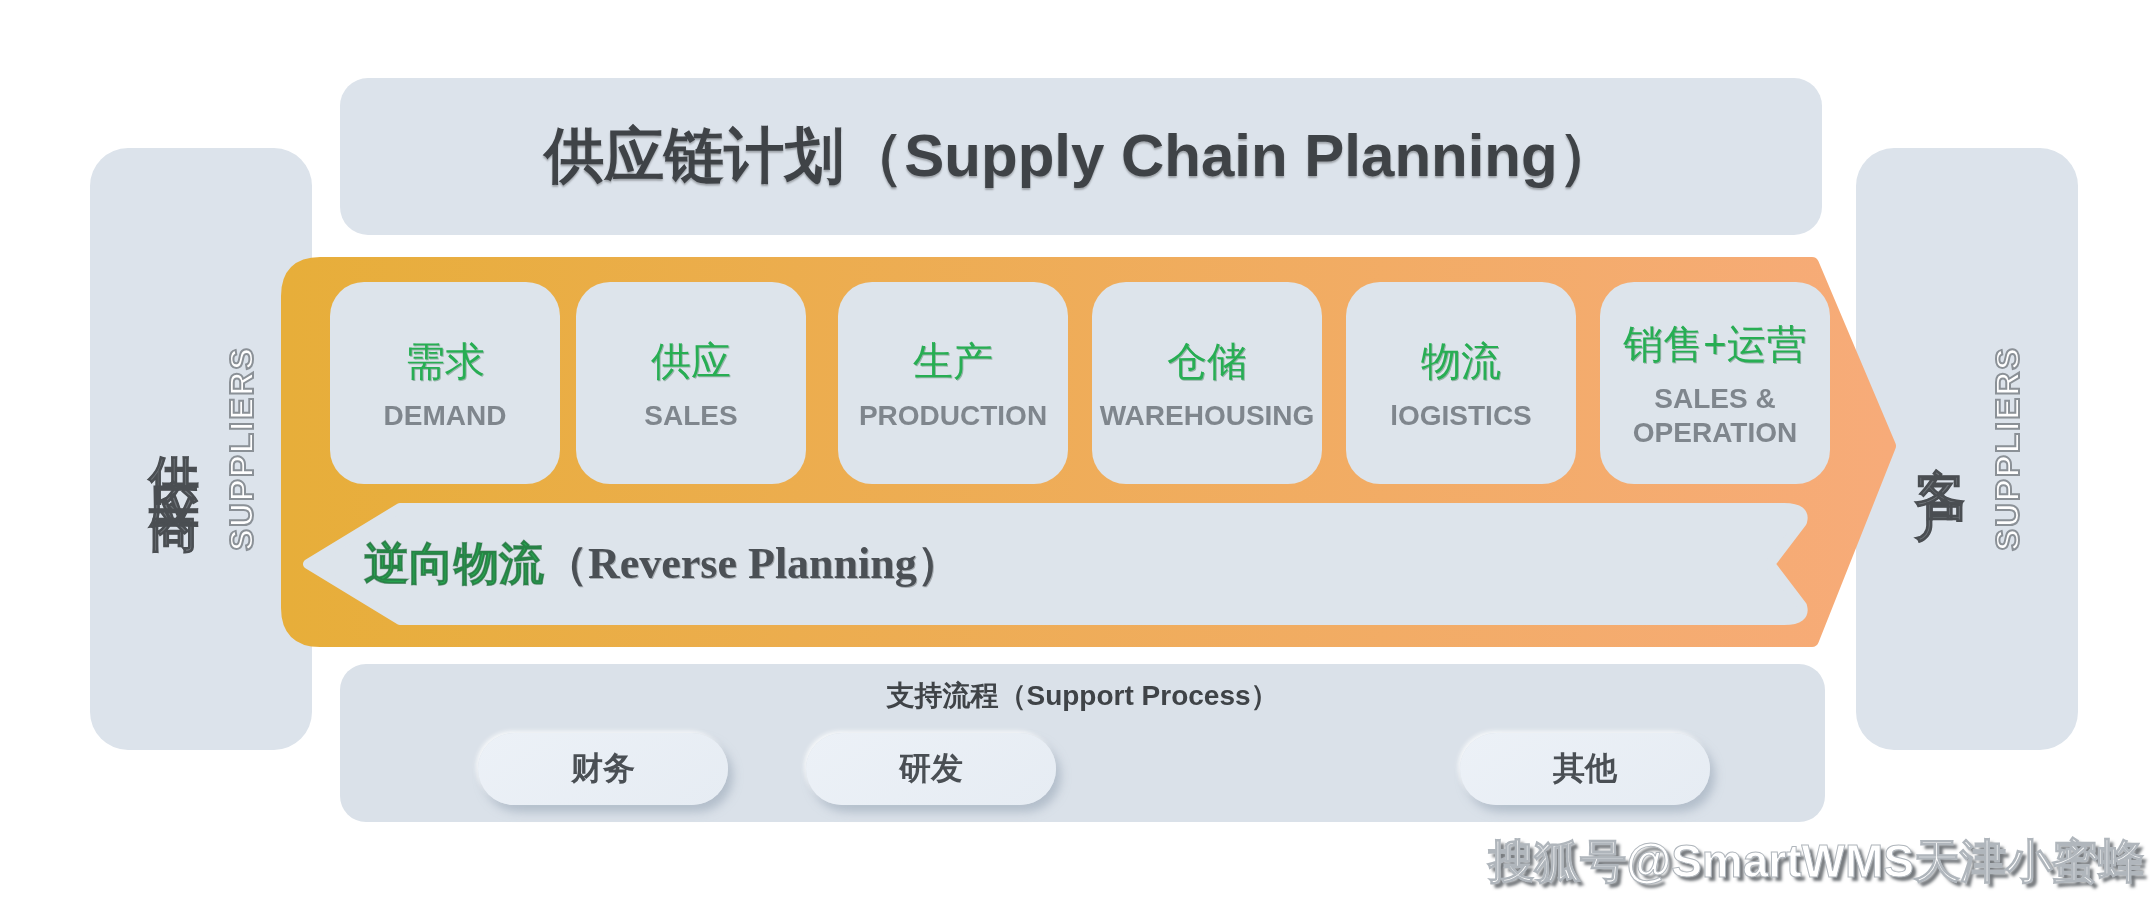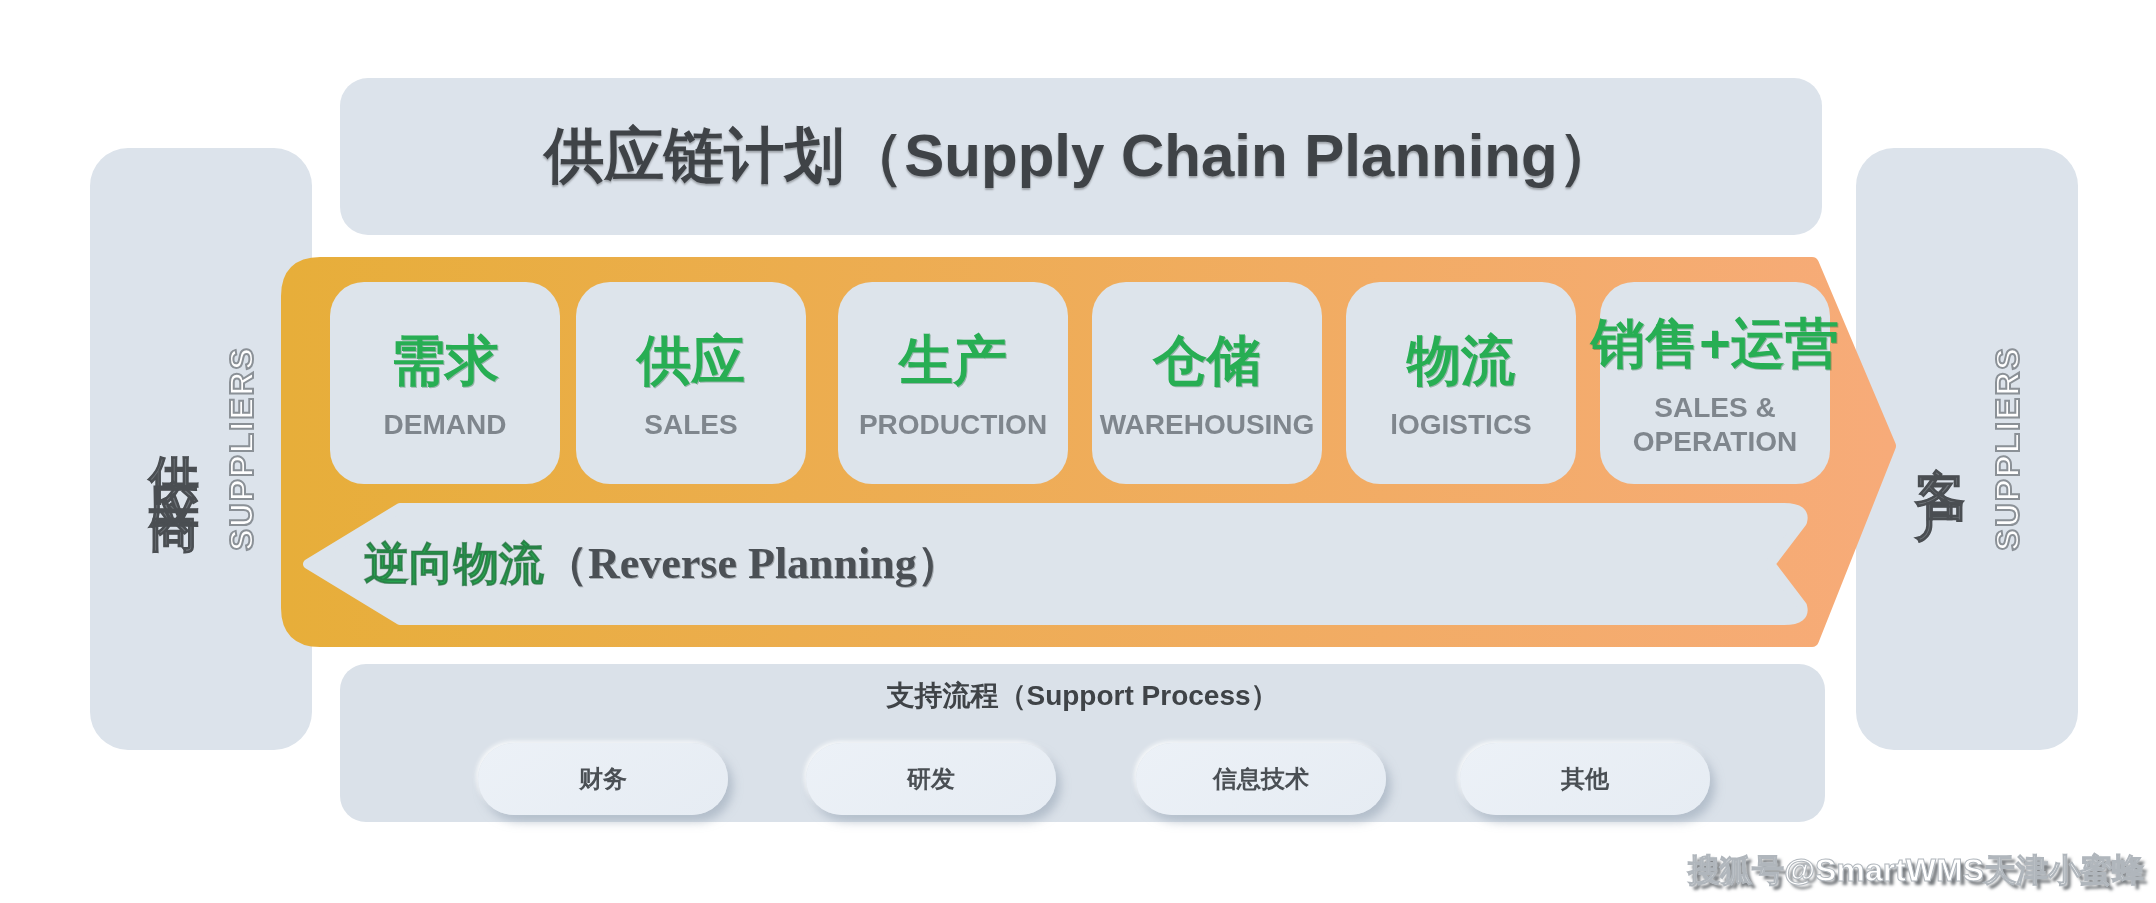"需求" .pbox-cn { font-size: 54px -> 40px; font-weight: bold -> normal }
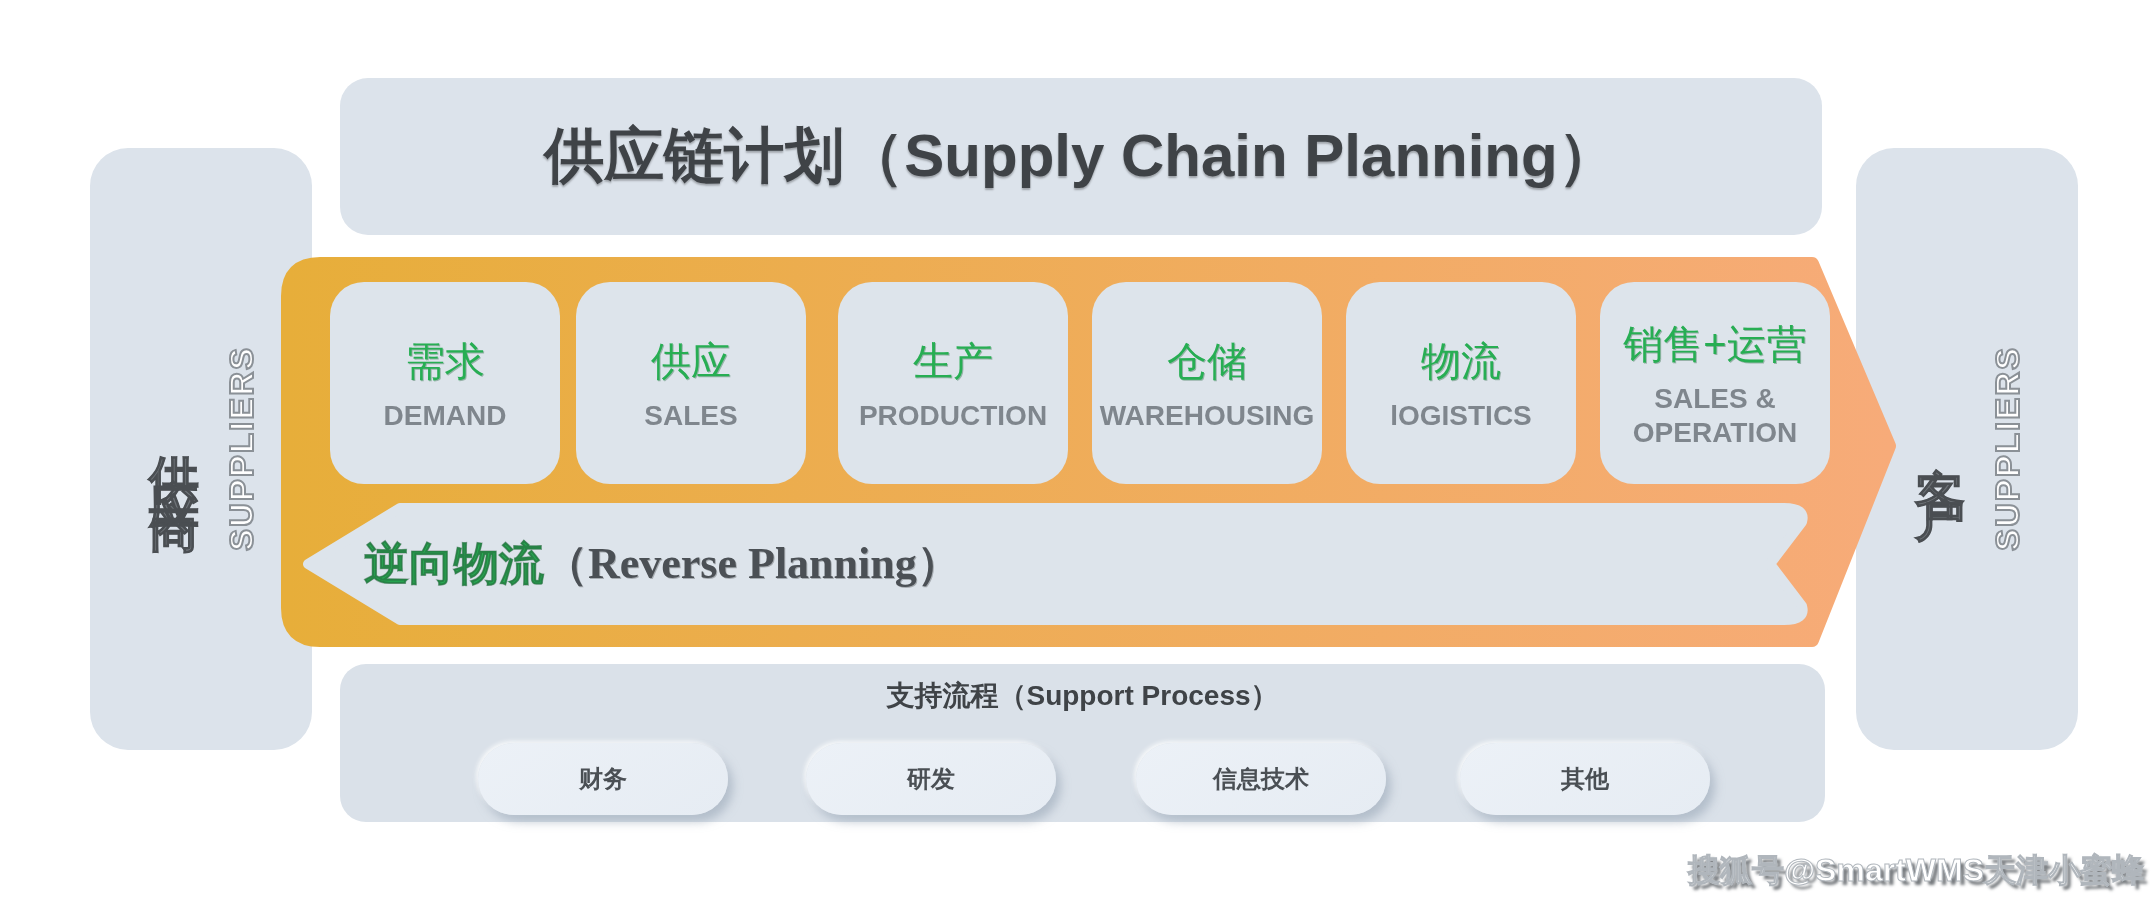"财务" .pill { font-size: 24px -> 32px; top: 79px -> 69px }
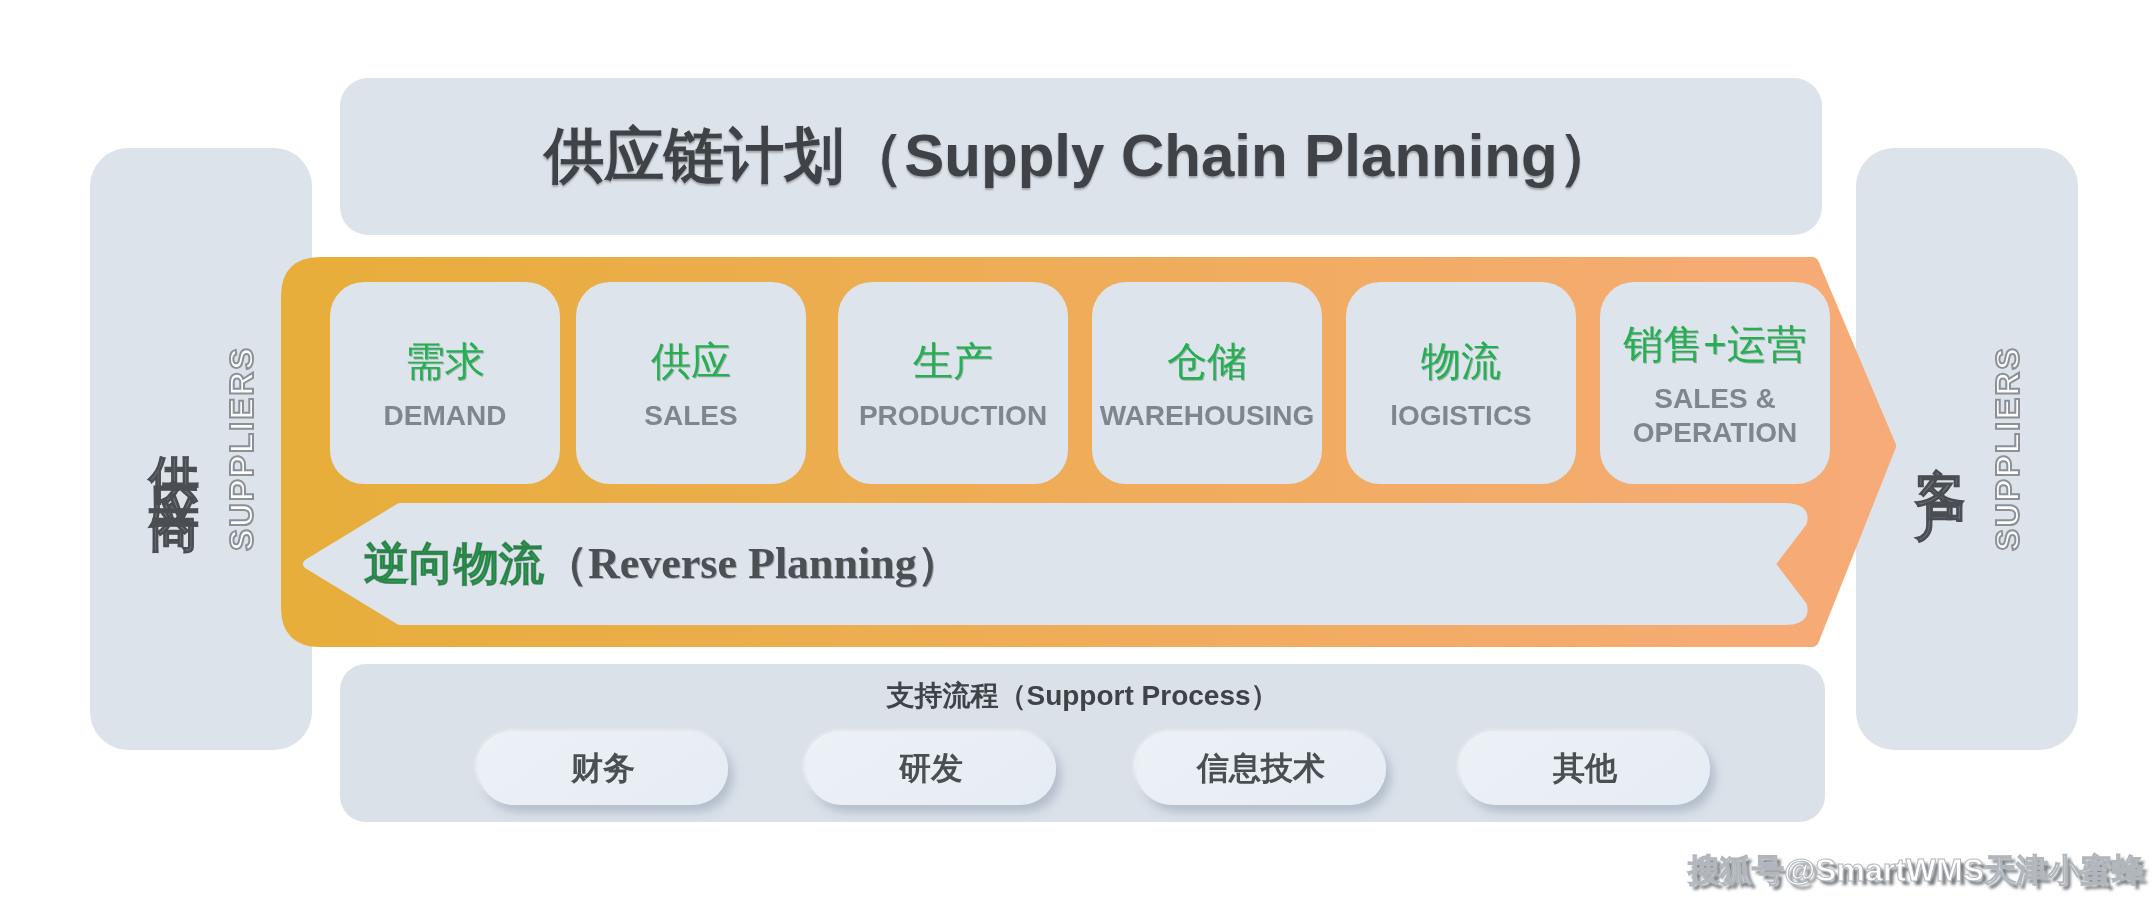"信息技术" div.pill { html: <div>信息技术</div> -> none }
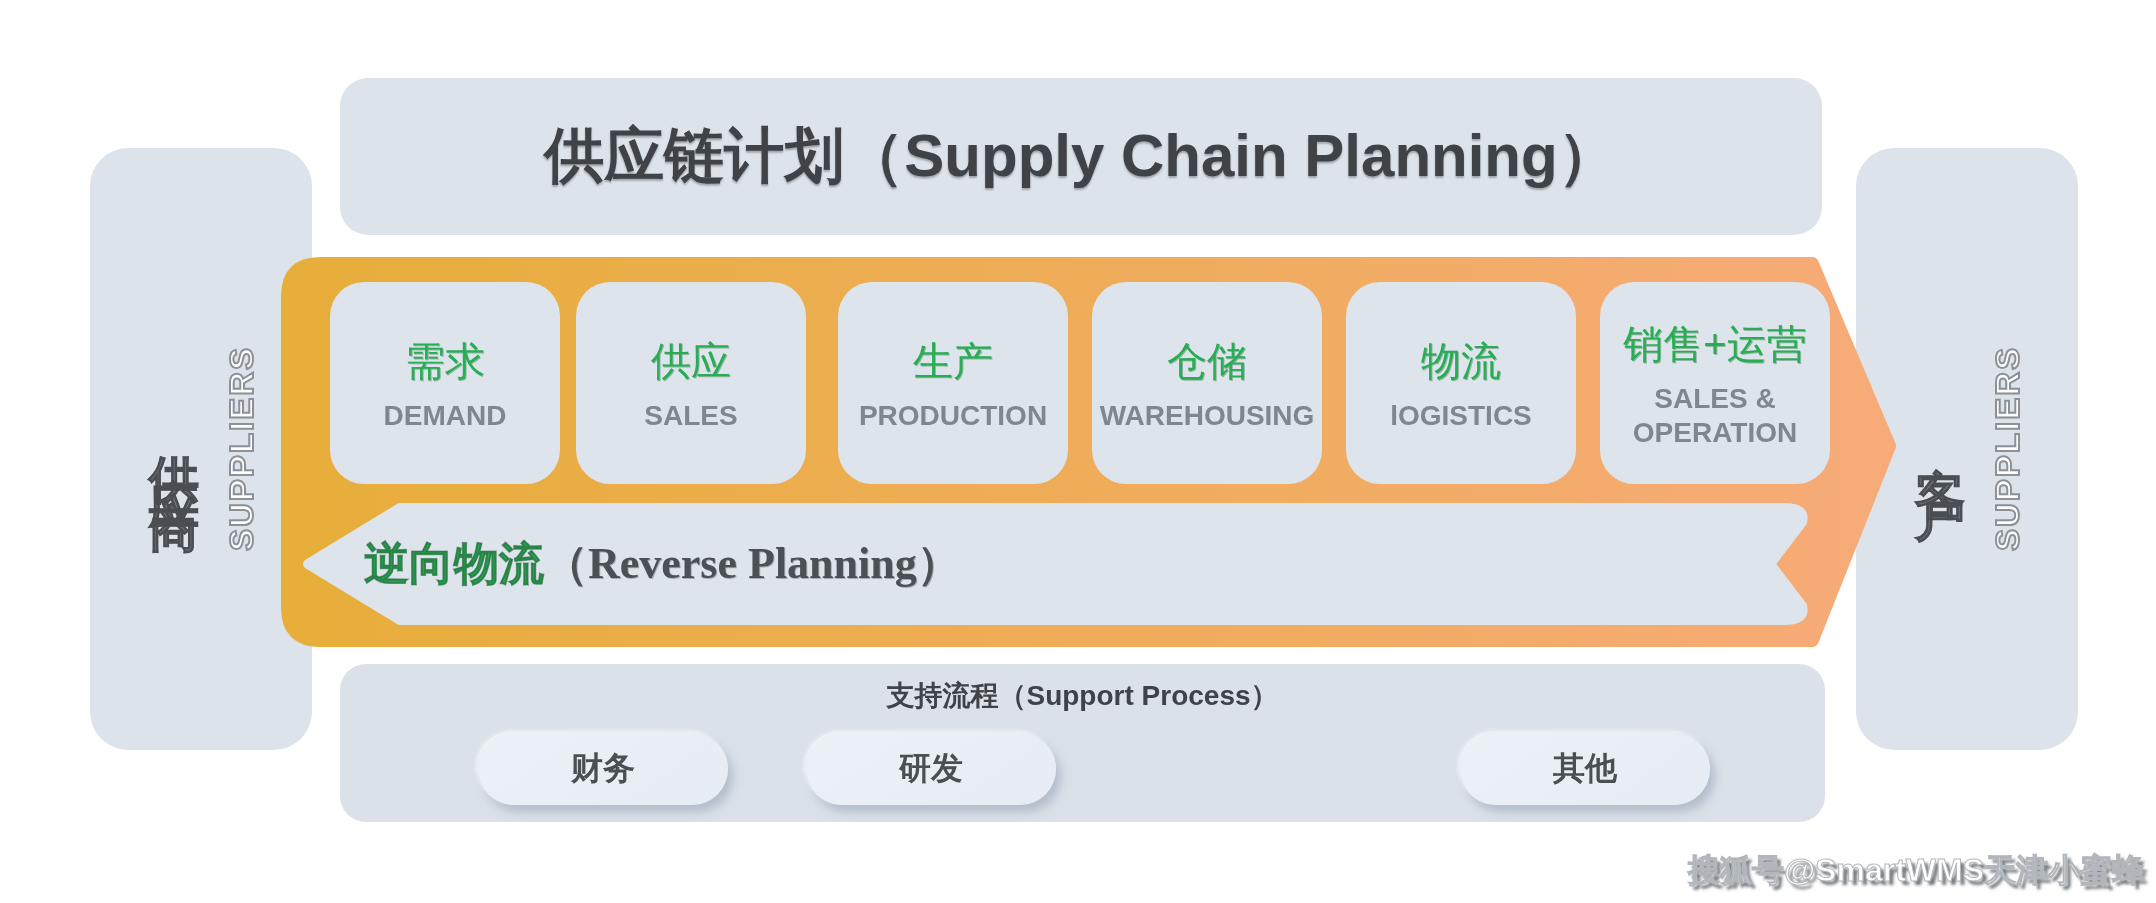"搜狐号@SmartWMS天津小蜜蜂" .watermark { font-size: 32px -> 46px }
